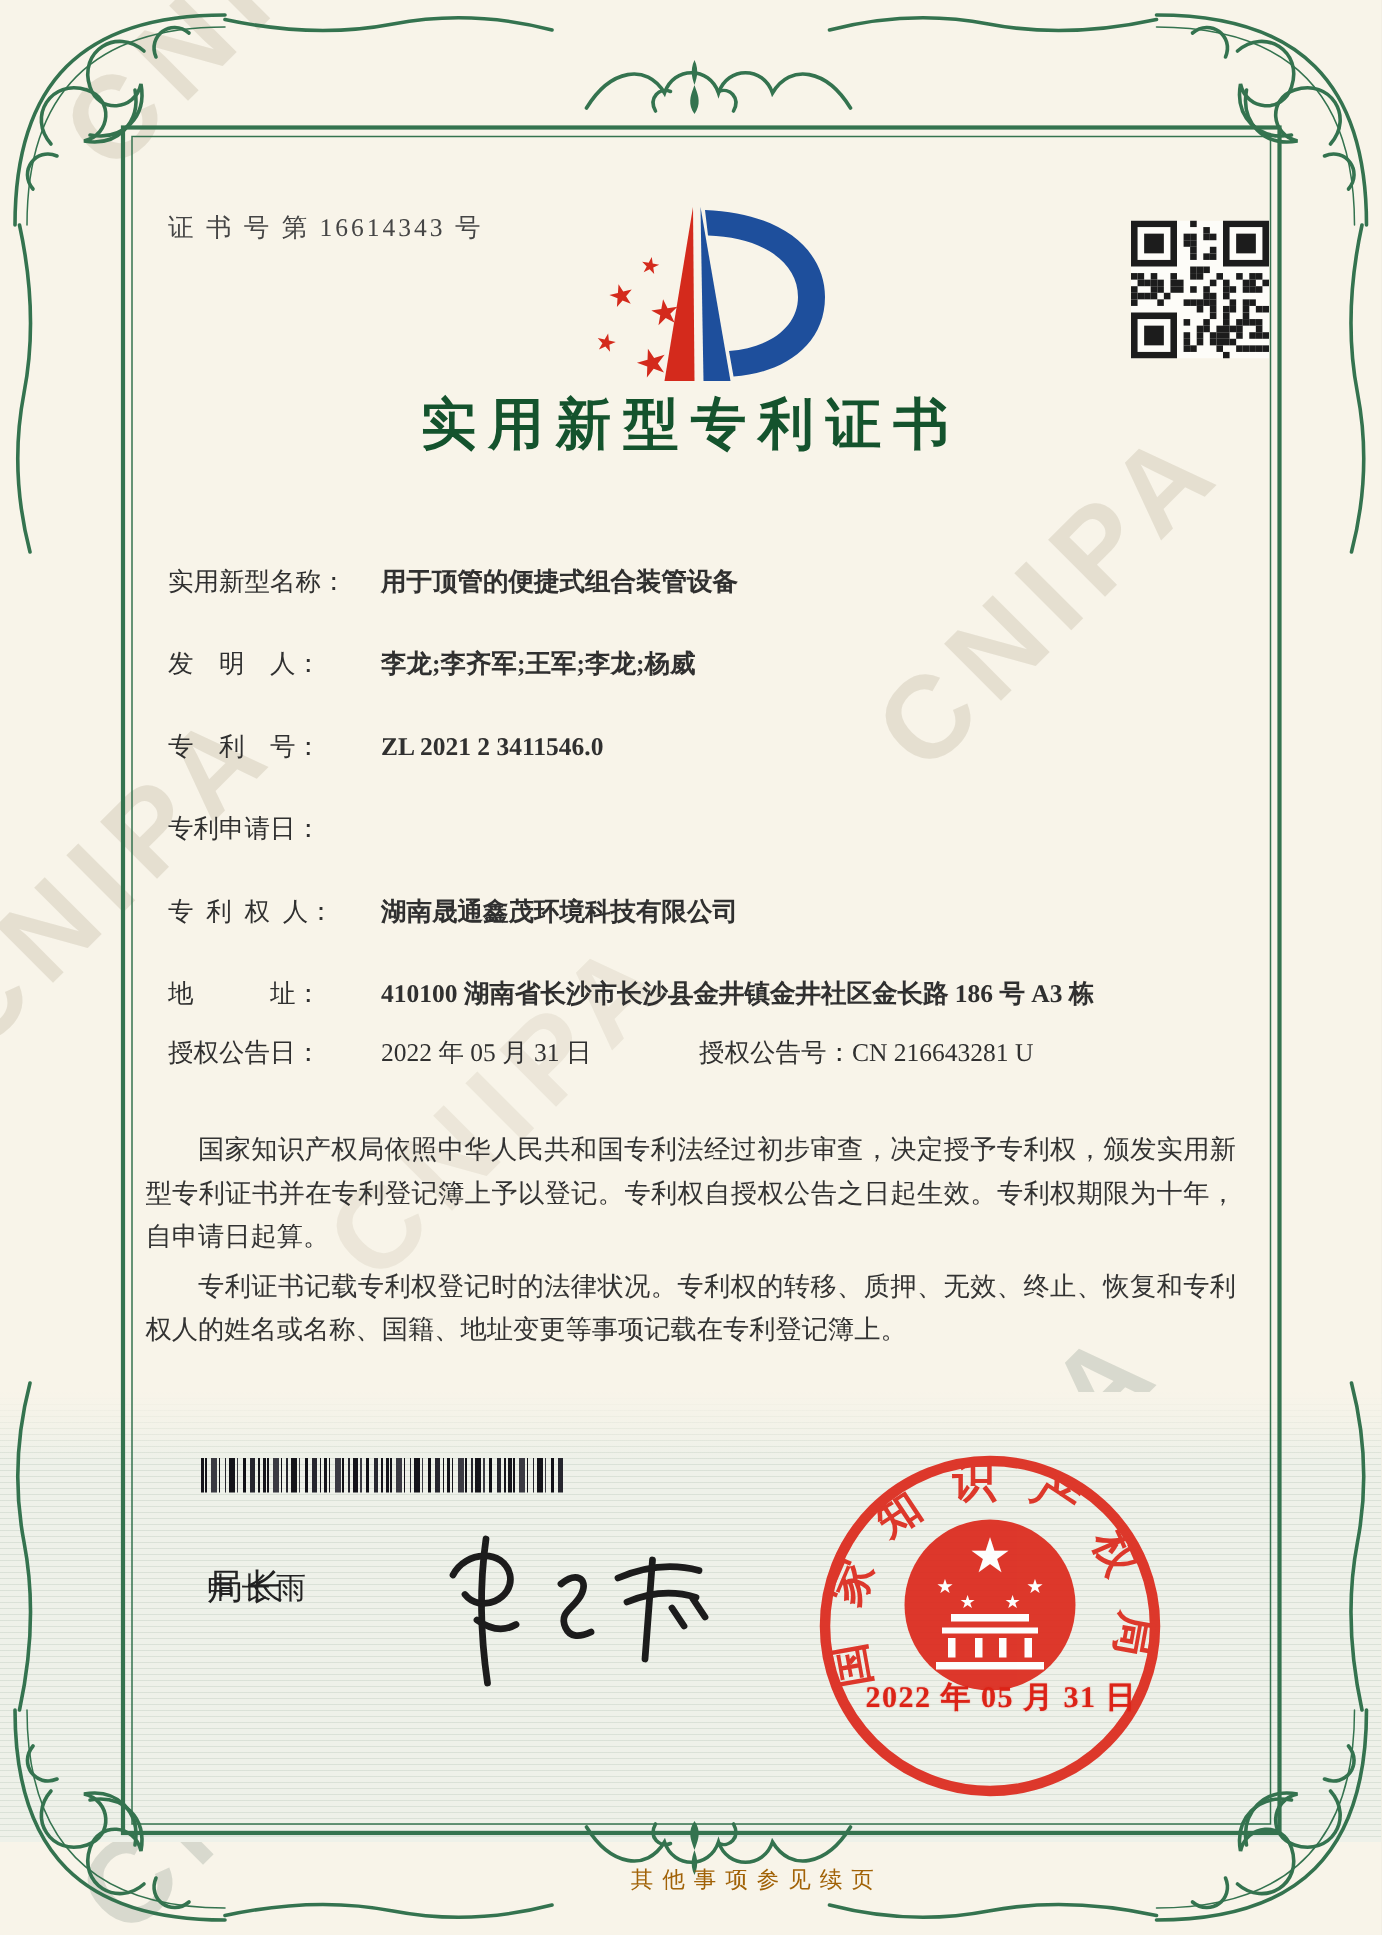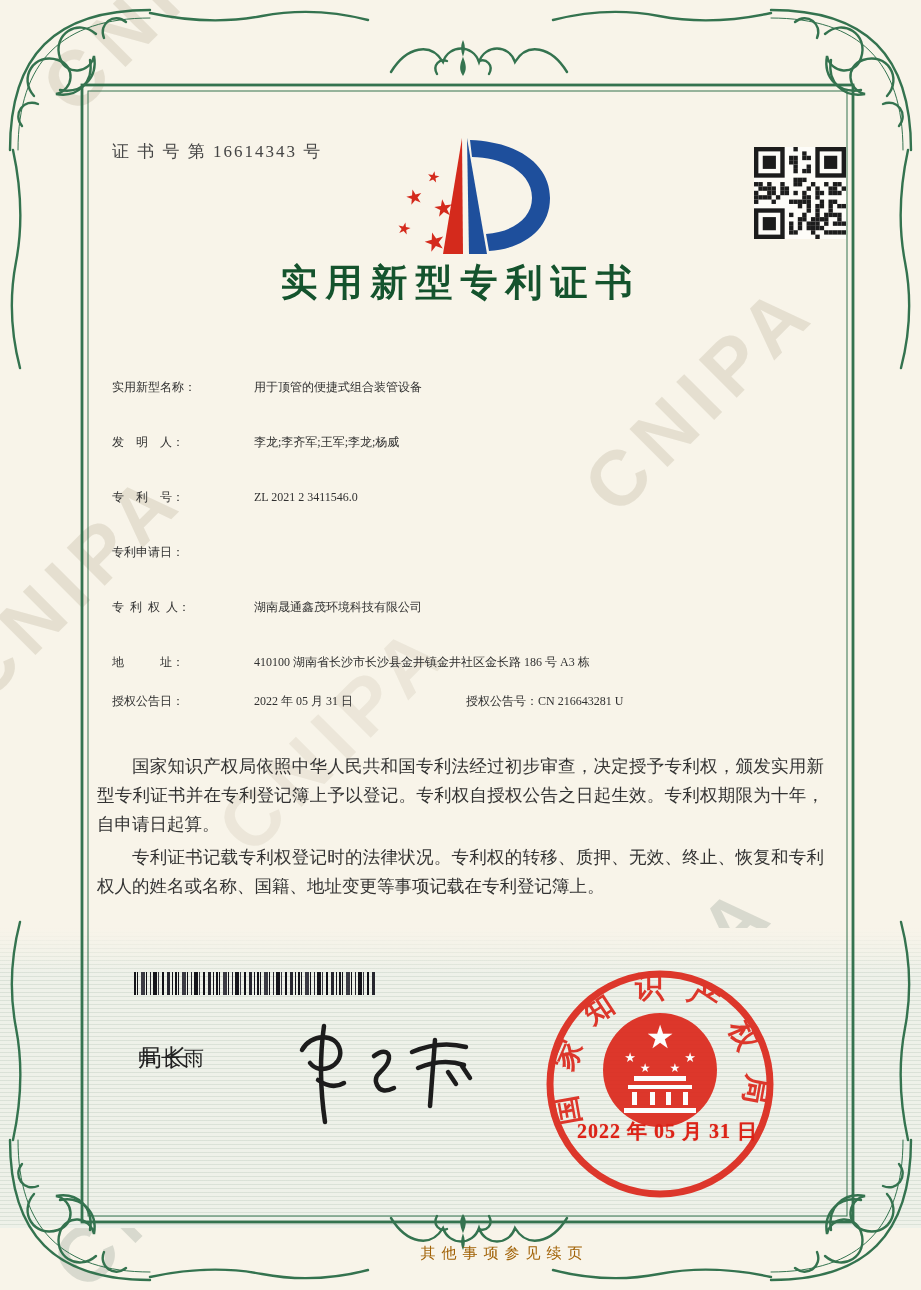"实用新型名称：" .fields { font-size: 12px -> 17px }
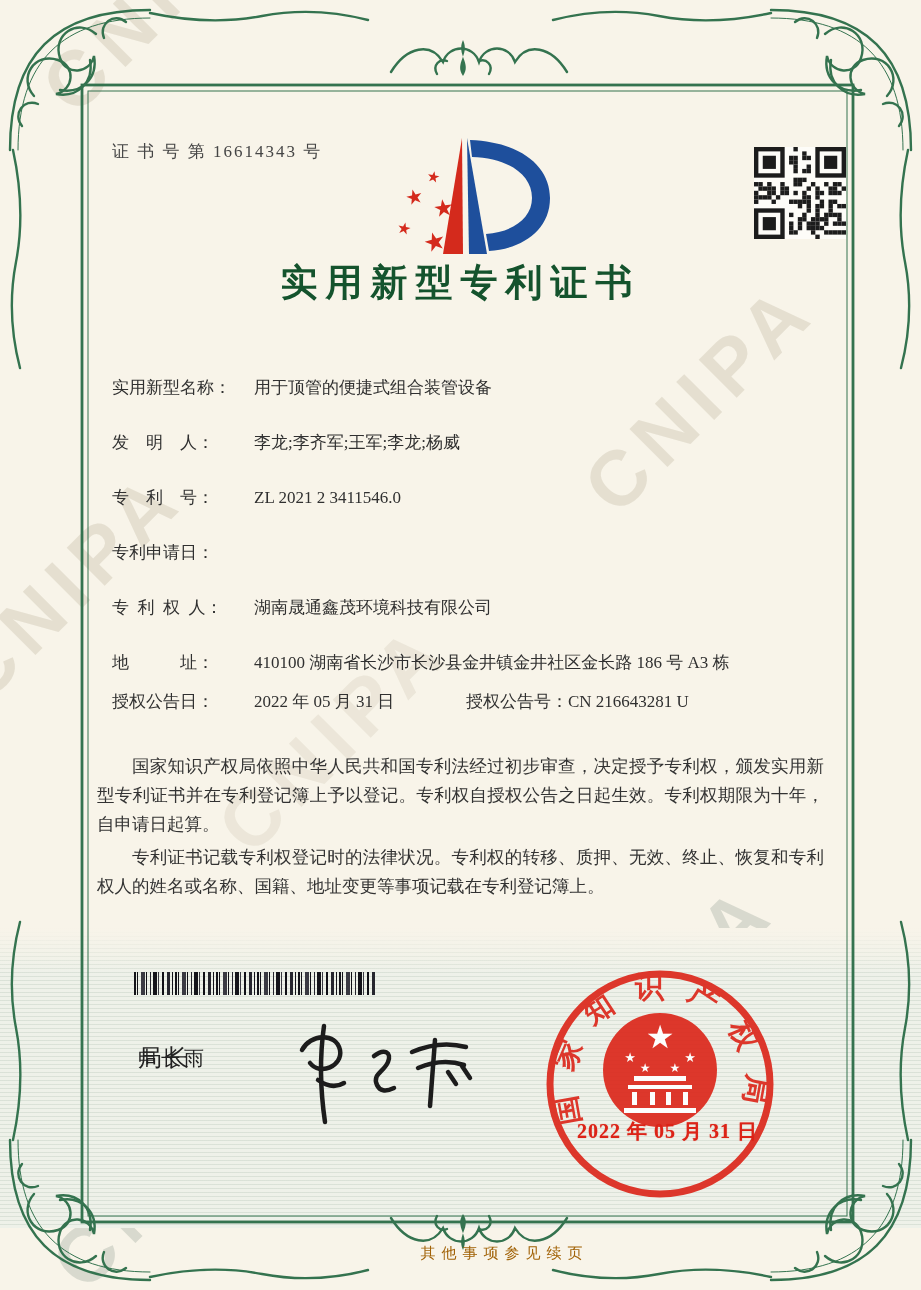"用于顶管的便捷式组合装管设备" .f-value { font-weight: none -> bold }
